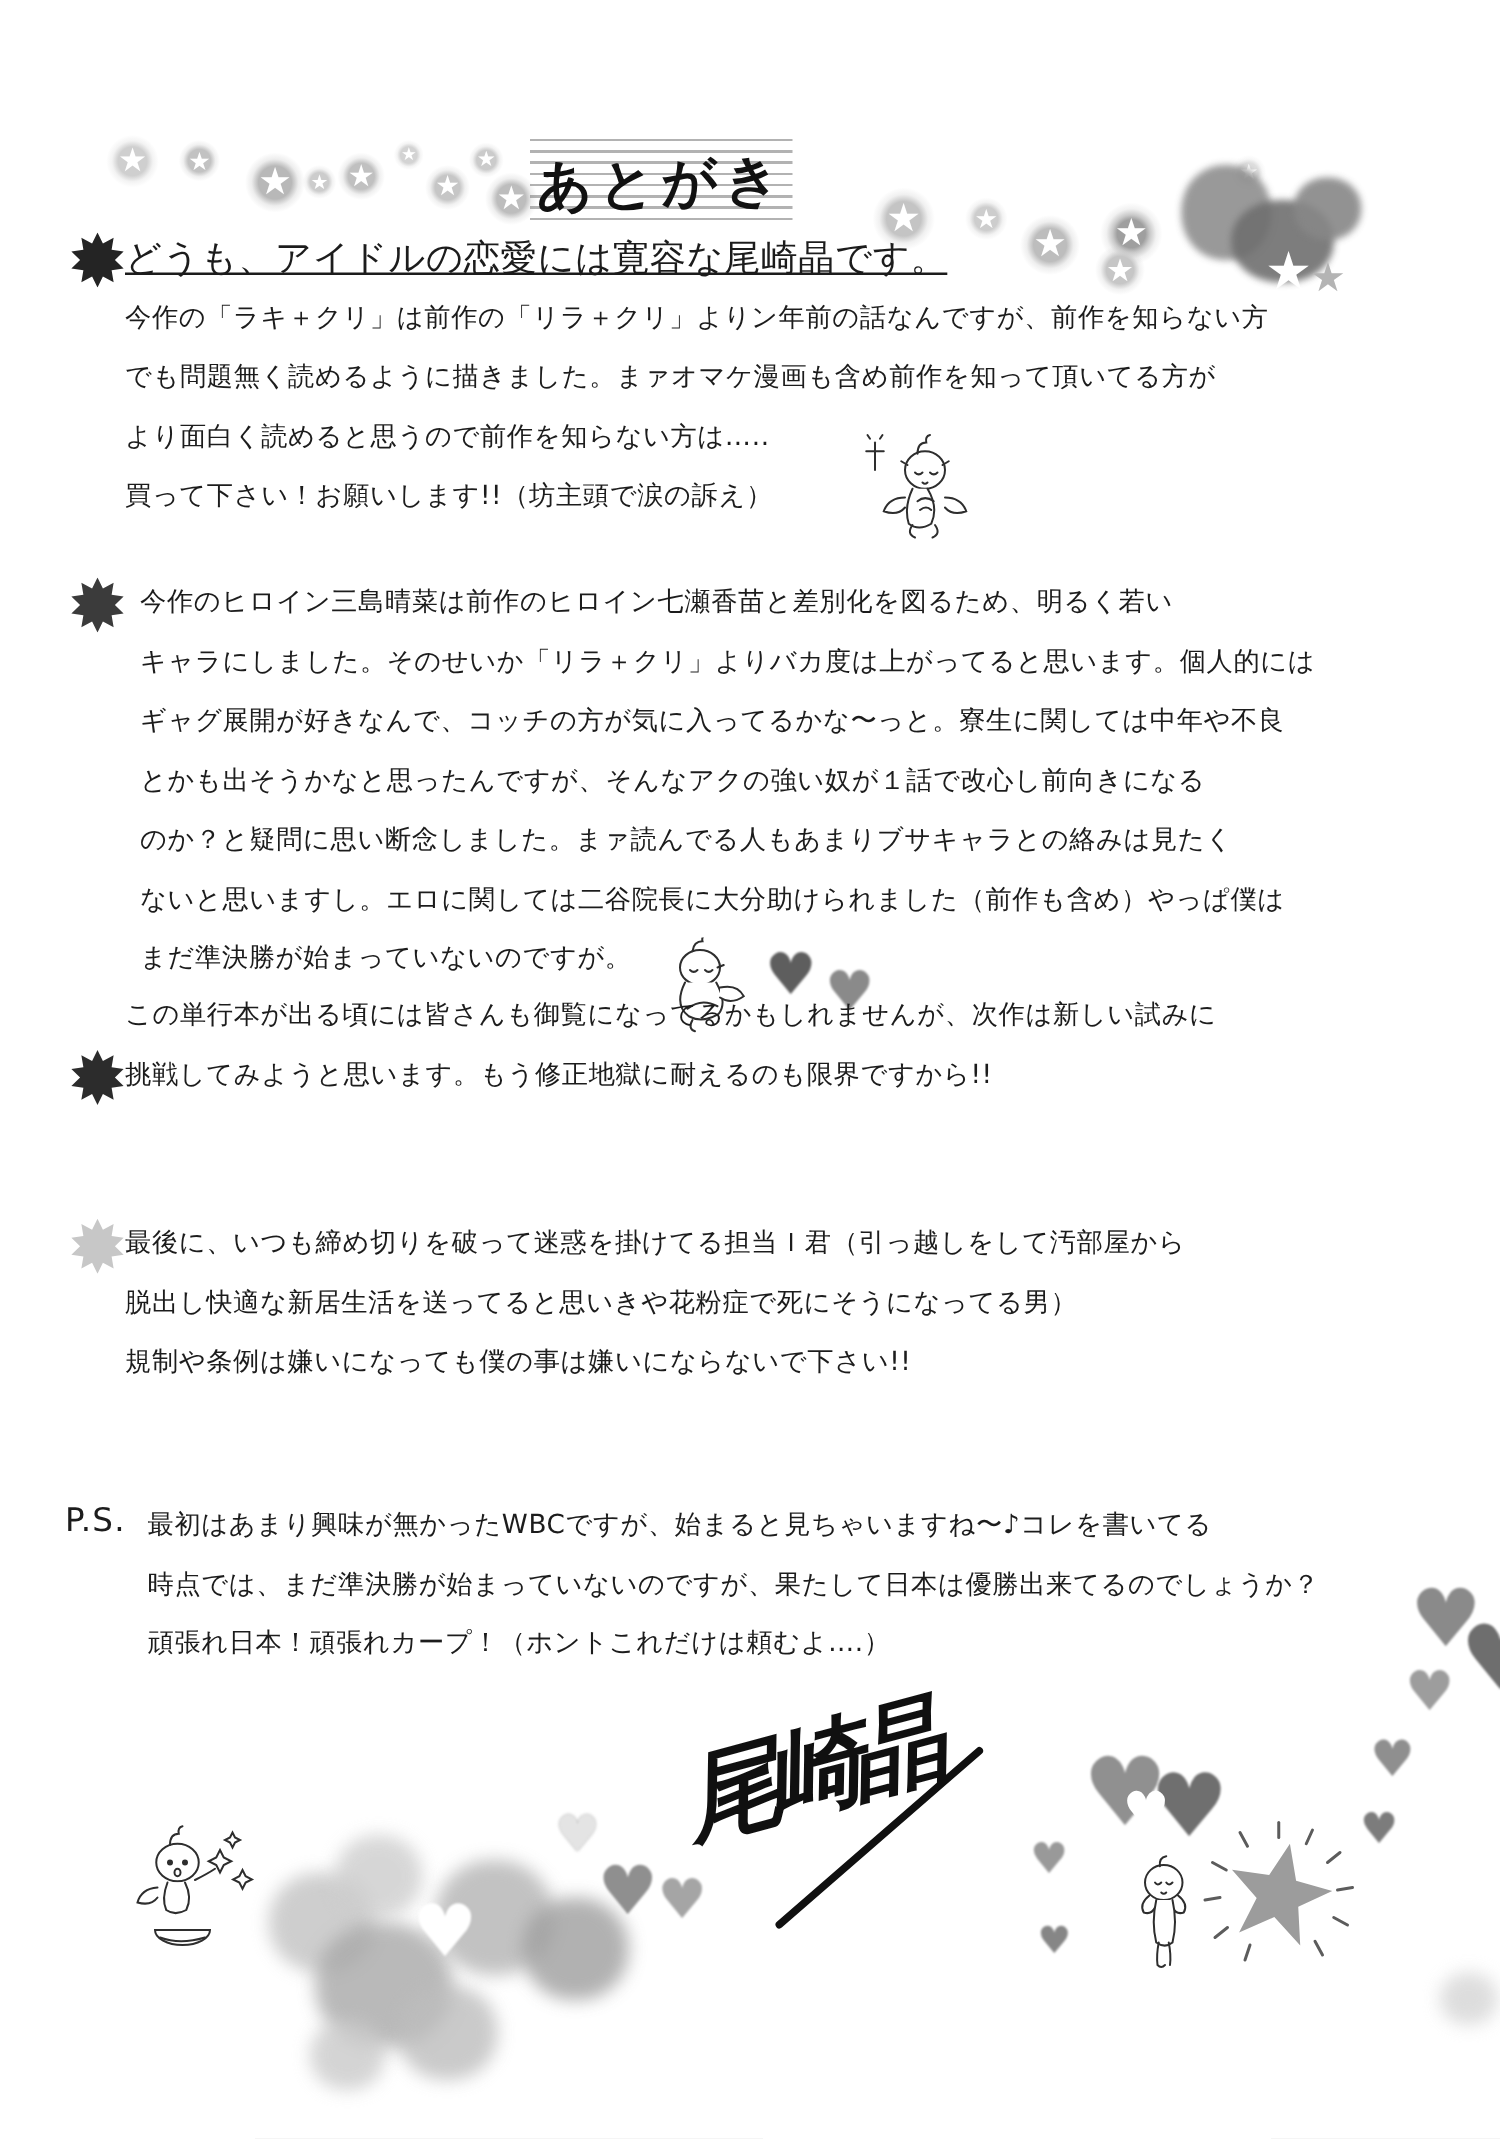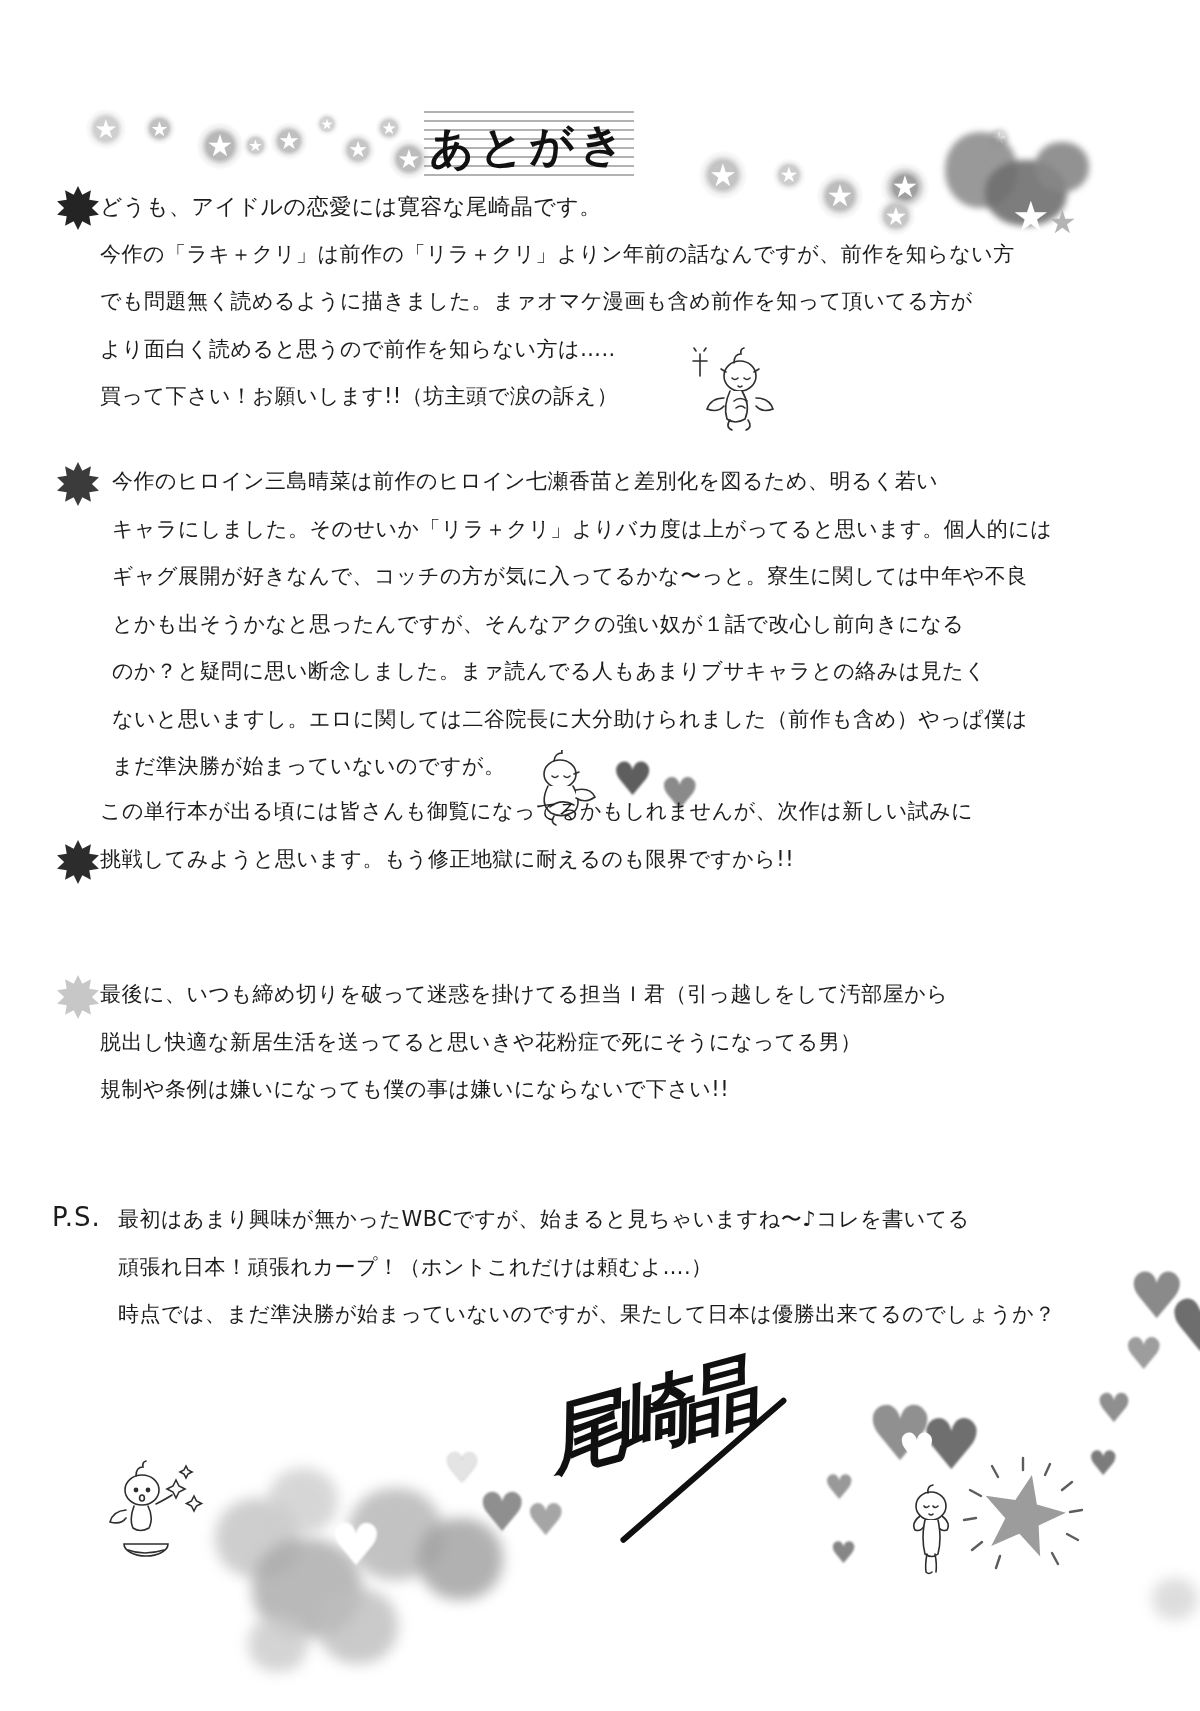"どうも、アイドルの恋愛には寛容な尾崎晶です。" .hand.lg { font-size: 22px -> 29px; text-decoration: none -> underline }
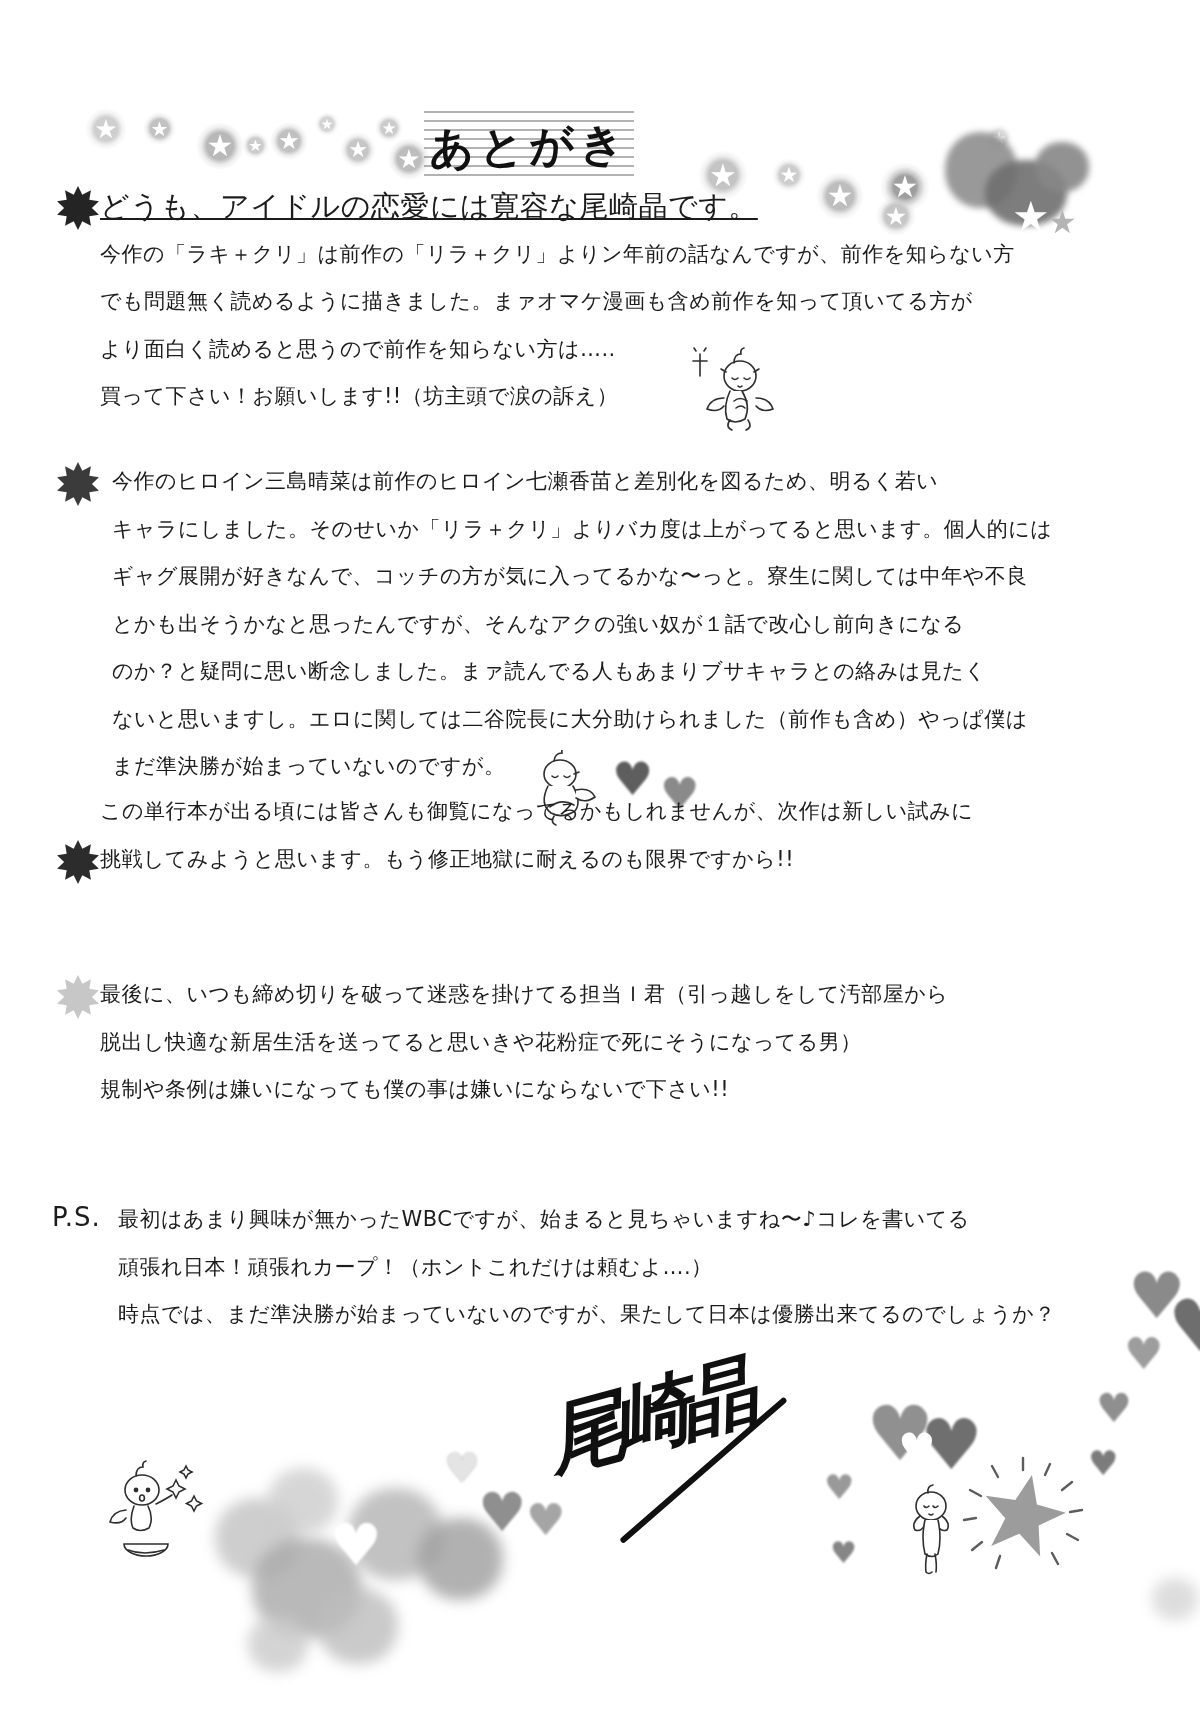"頑張れ日本！頑張れカープ！（ホントこれだけは頼むよ….）" div.hand { order: before "時点では、まだ準決勝が始まっていないのですが、果たして日本は優勝出来てるのでしょ" -> after "時点では、まだ準決勝が始まっていないのですが、果たして日本は優勝出来てるのでしょ" }
